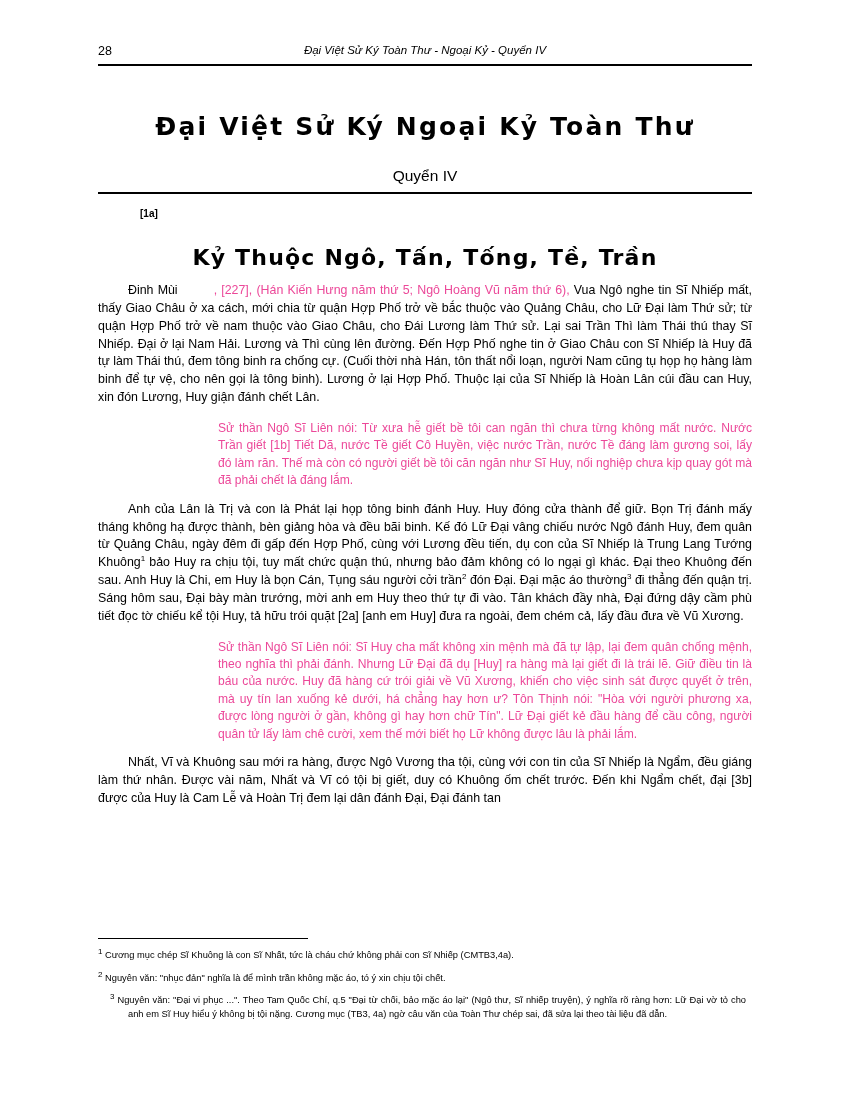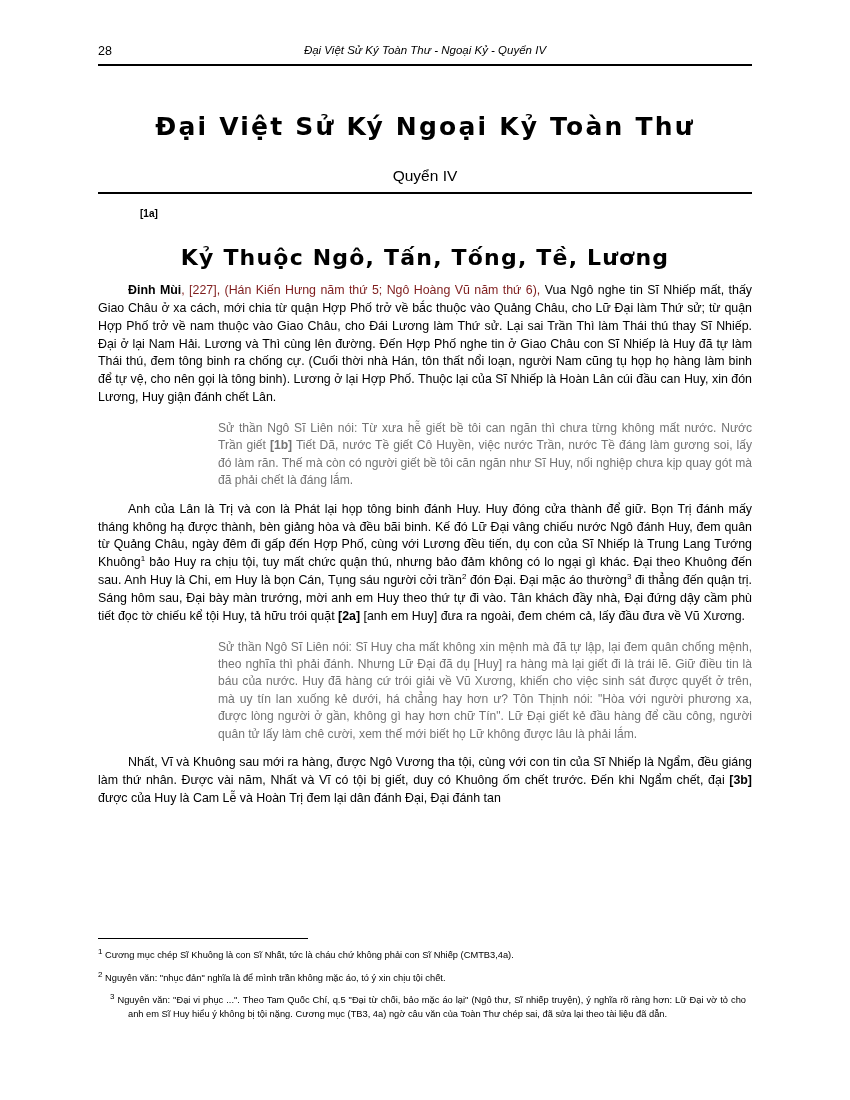"Kỷ Thuộc Ngô, Tấn, Tống," div.chaptitle { text: Lương -> Trần }
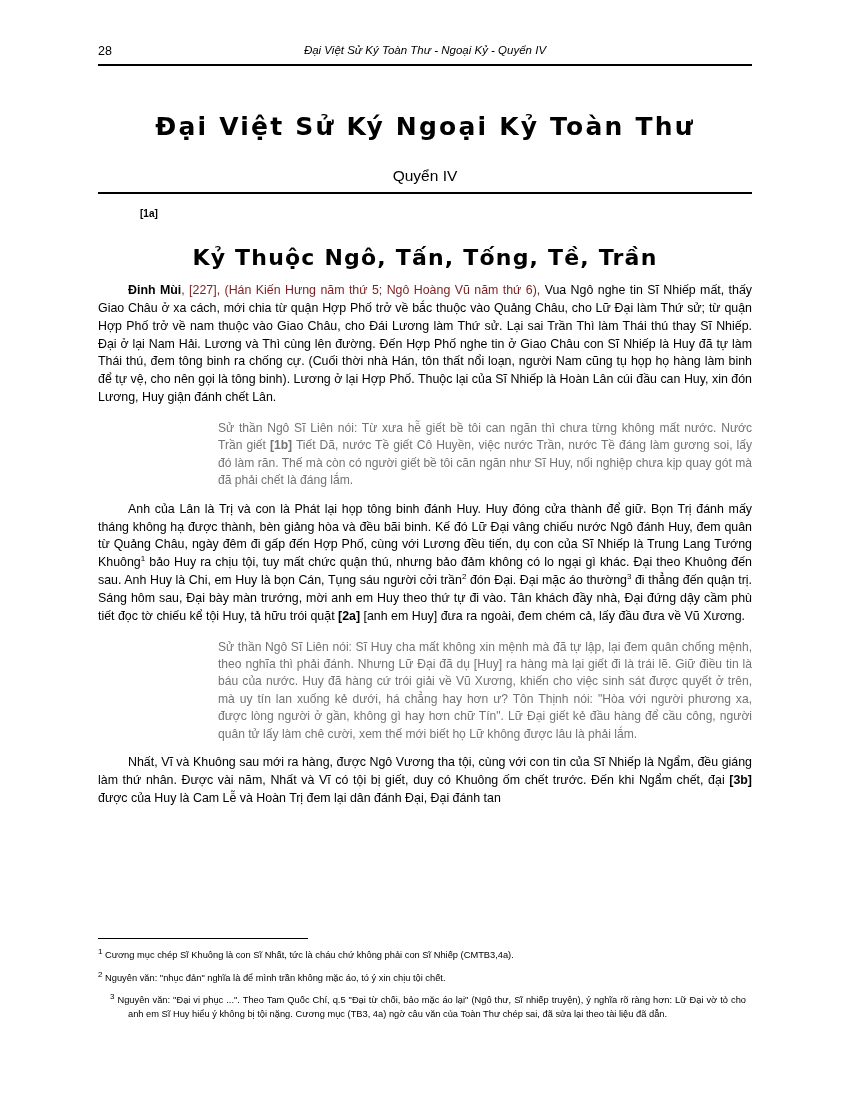"Đinh Mùi" .b { font-weight: bold -> normal }
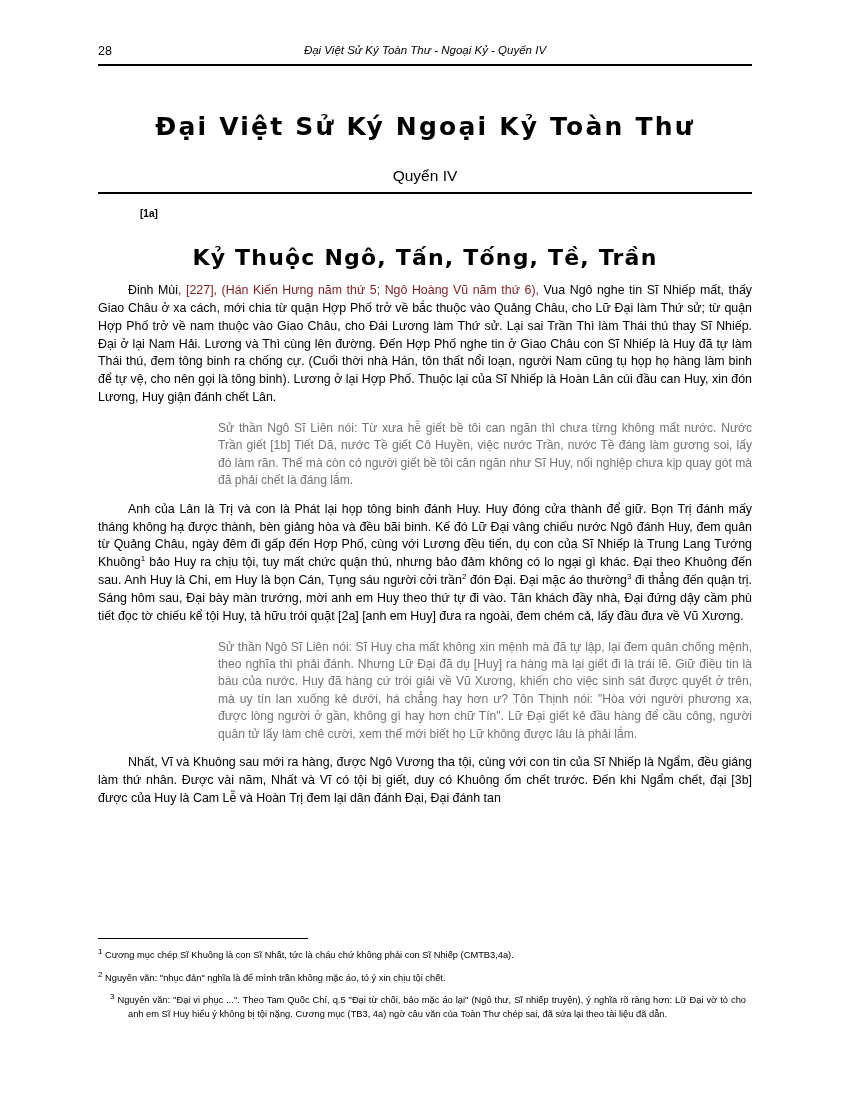", [227], (Hán Kiến Hưng" .gray { color: #7f1d1d -> #ec4899; padding-left: none -> 36px }
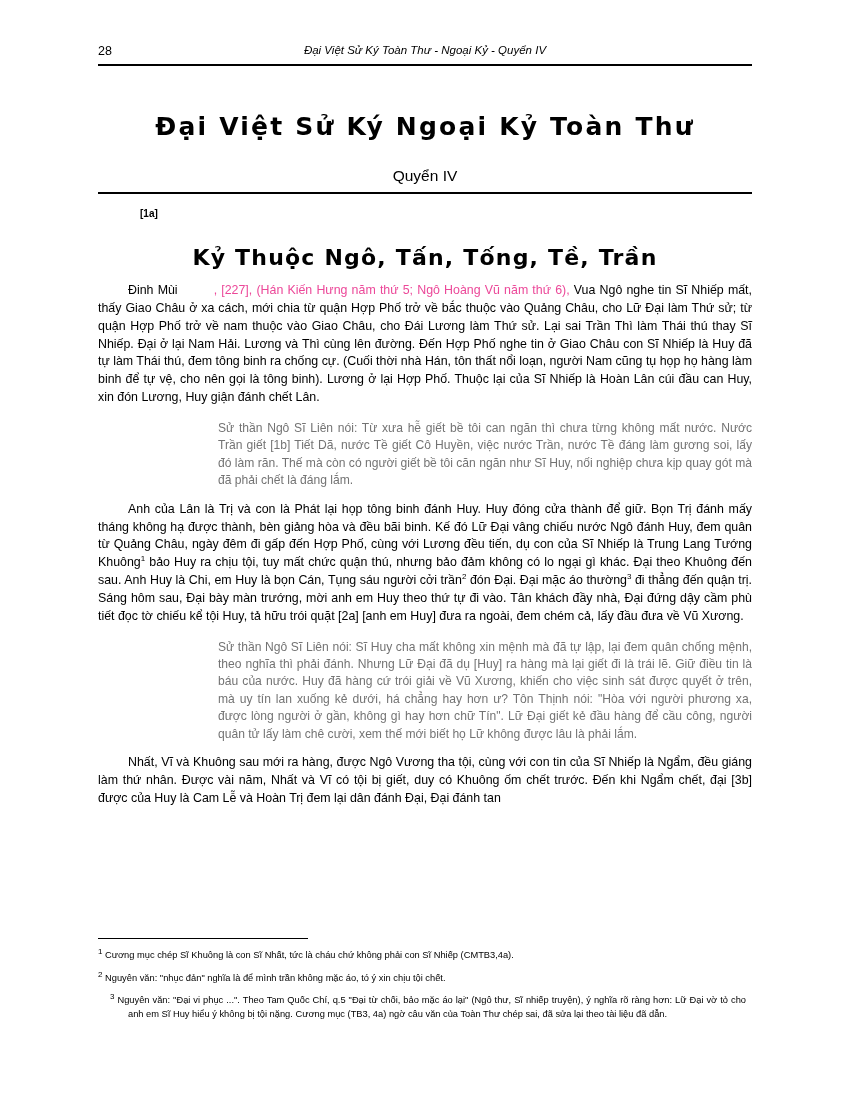"Sử thần Ngô Sĩ Liên" p.quote { color: #737373 -> #ec4899 }
